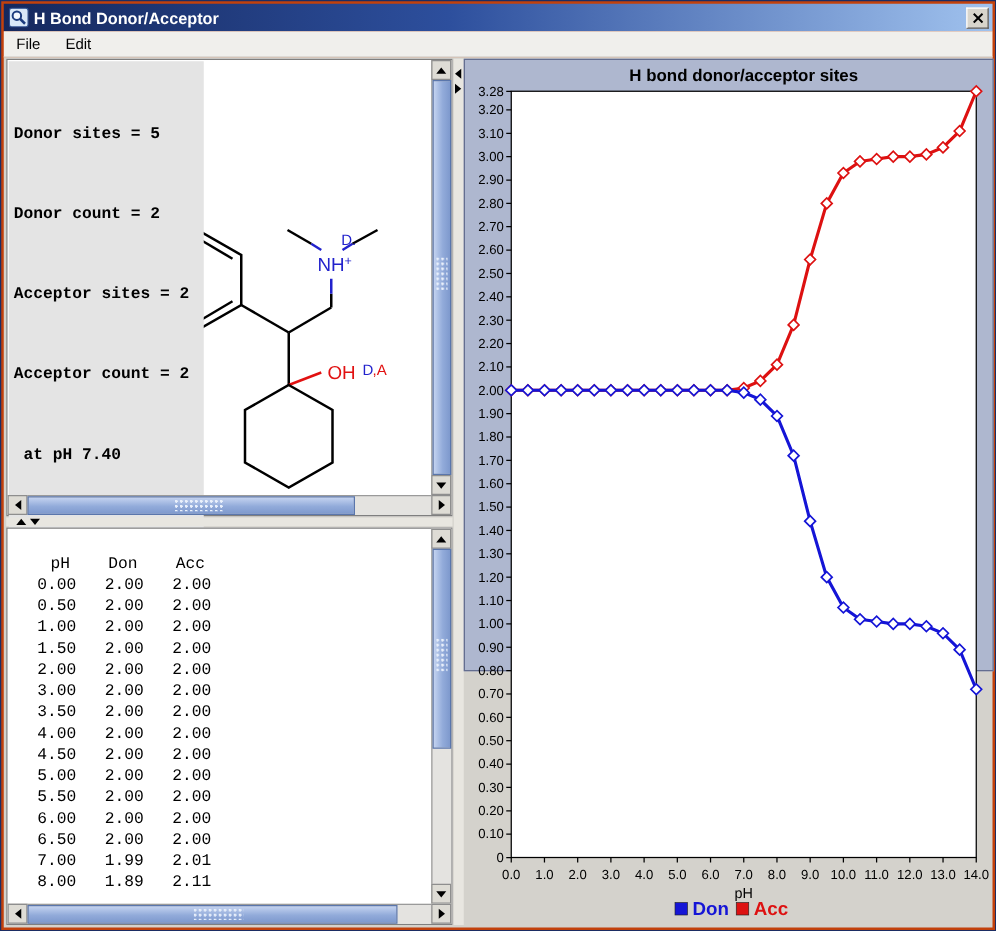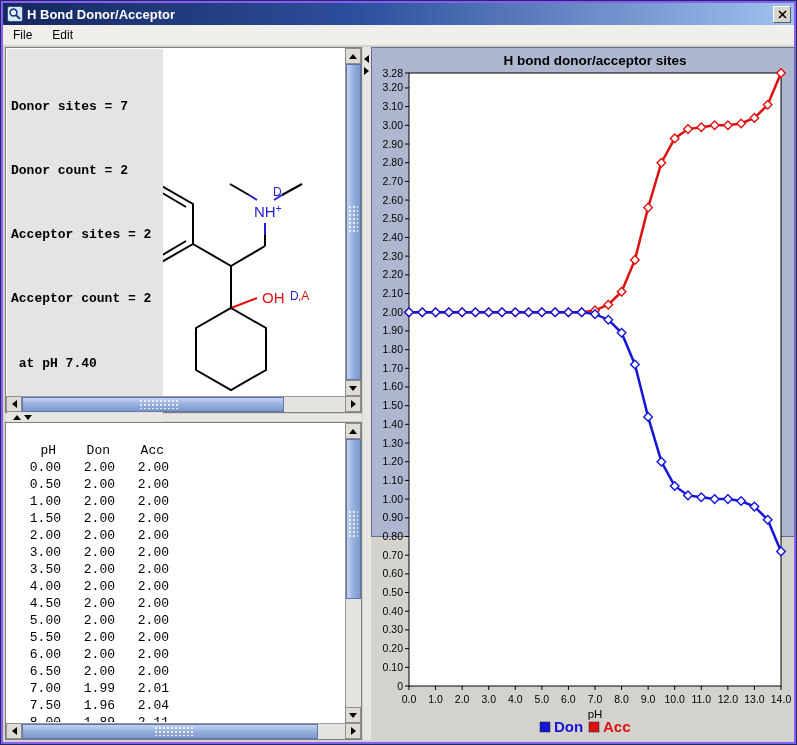"H Bond Donor/Acceptor" .window { background: #8b5cf6 -> #c2410c }
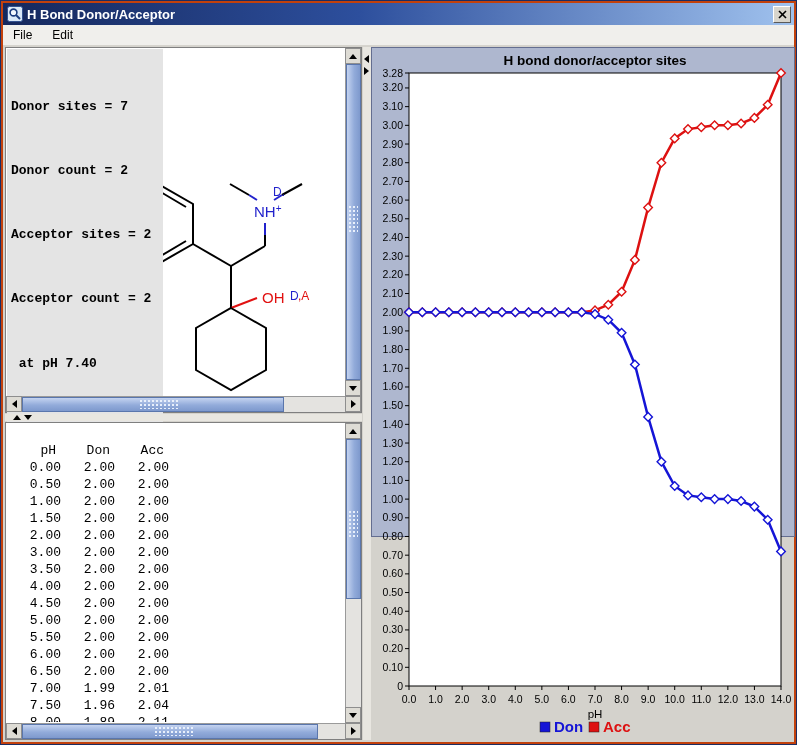"Donor sites = 7" div { text: 7 -> 5 }
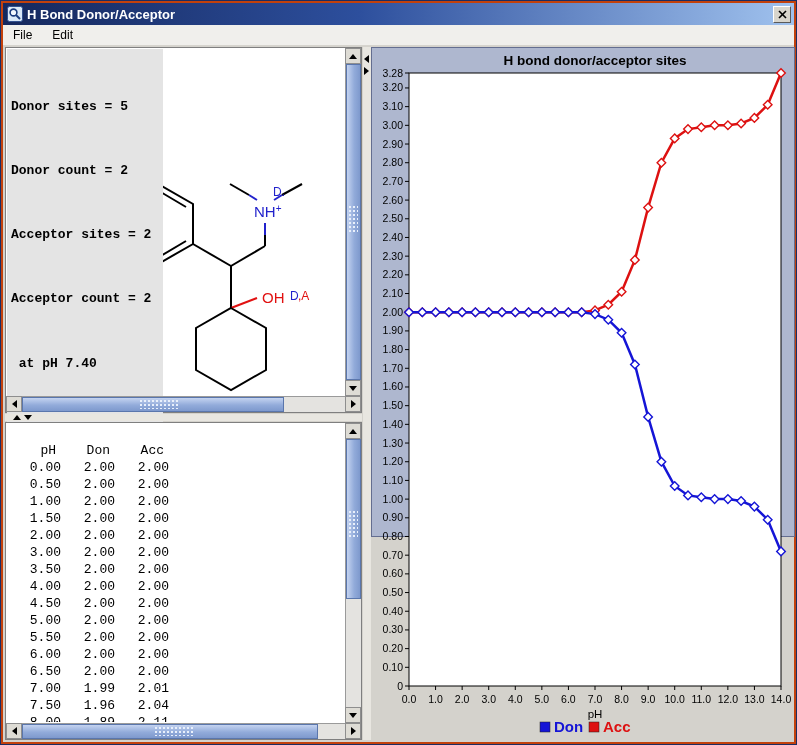"7.50 1.96 2.04" div.t-row { html: <div><span>7.50</span><span>1.96</span><span>2.04</span></div> -> none }
